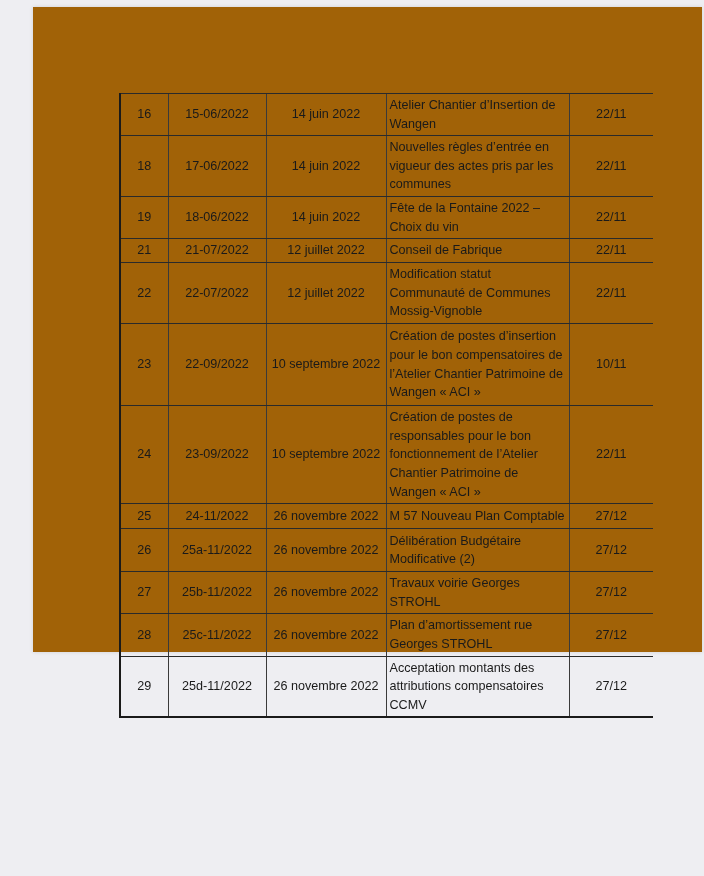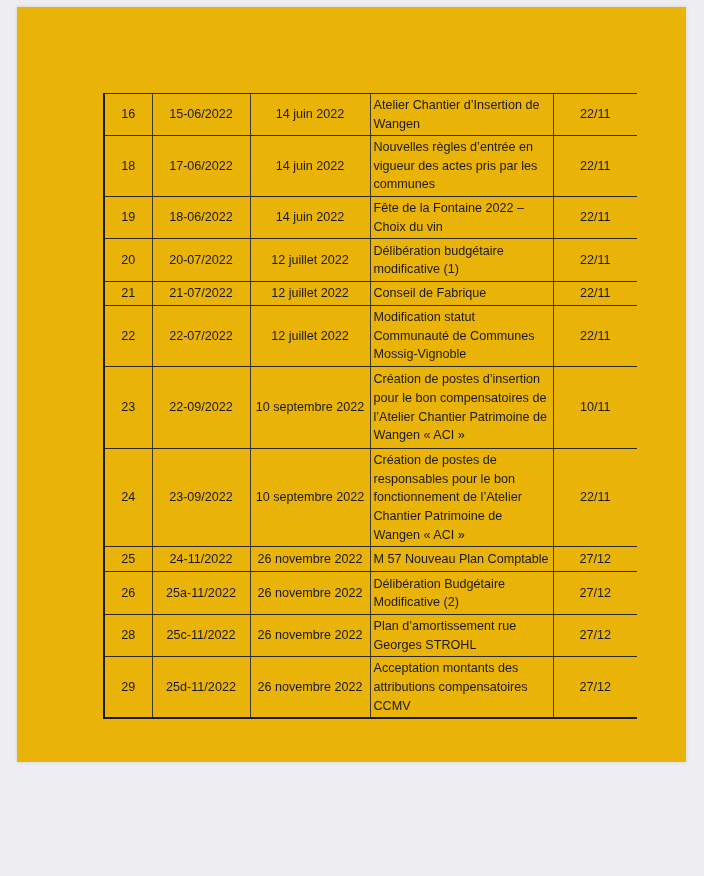"16" .page { background: #eab308 -> #a16207; height: 755px -> 645px; left: 17px -> 33px }
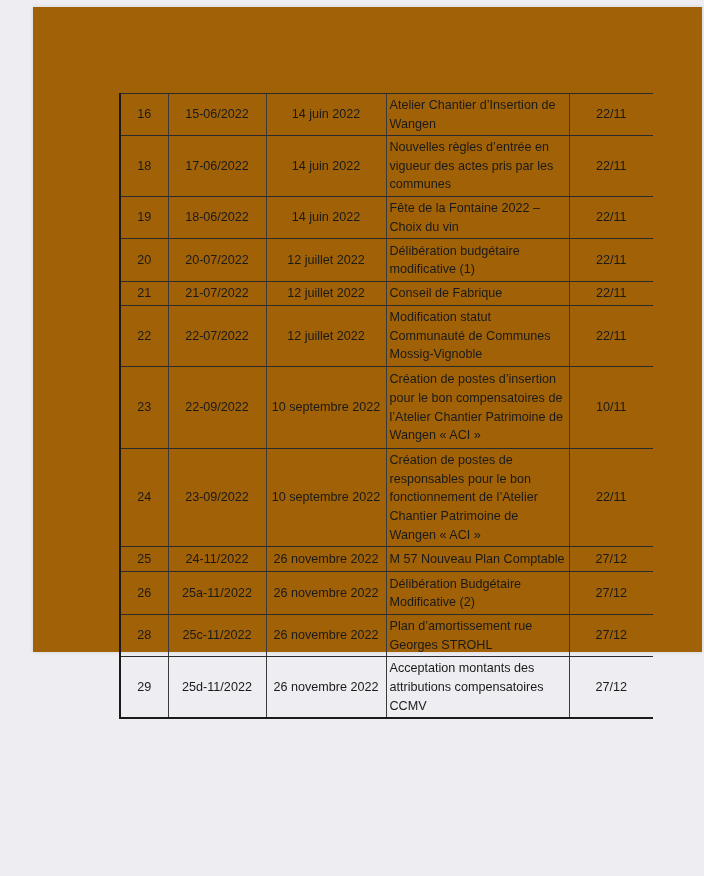"20" tr { html: <tr> <td>20</td> <td>20-07/2022</td> <td>12 juillet 2022</td> <td>Délibération budgétaire modificative (1)</td> <td>22/11</td> </tr> -> none }
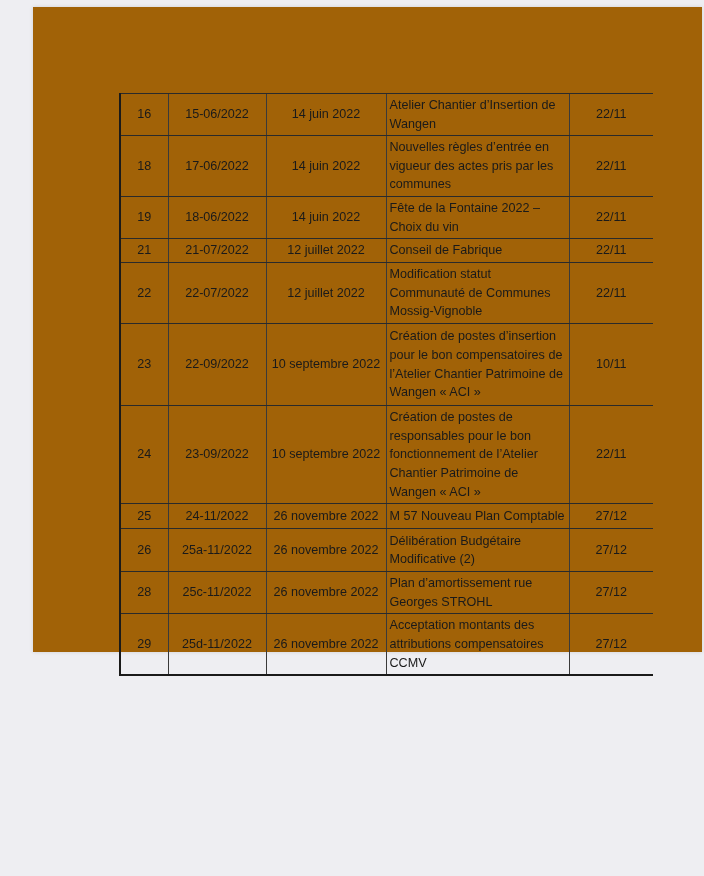"27" tr { html: none -> <tr> <td>27</td> <td>25b-11/2022</td> <td>26 novembre 2022</td> <td>Travaux voirie Georges STROHL</td> <td>27/12</td> </tr> }
